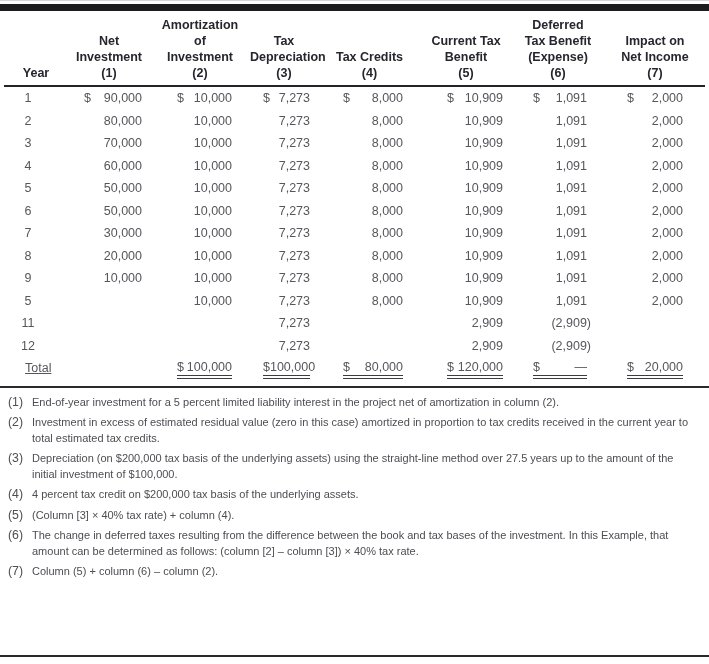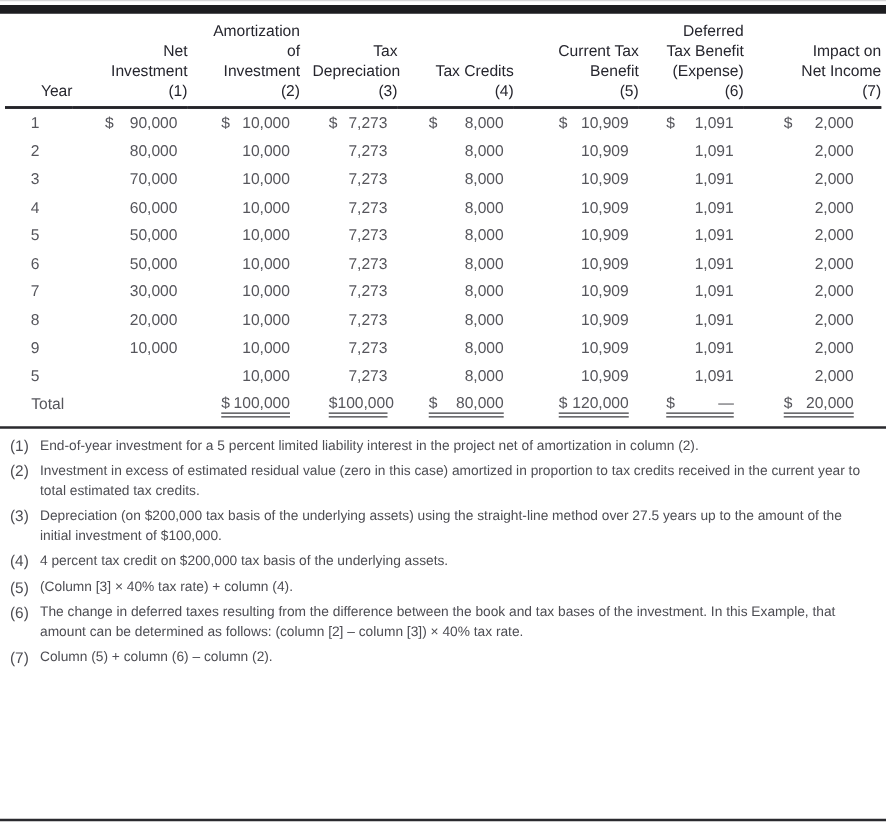"Amortization" thead th { font-weight: normal -> bold; text-align: right -> center }
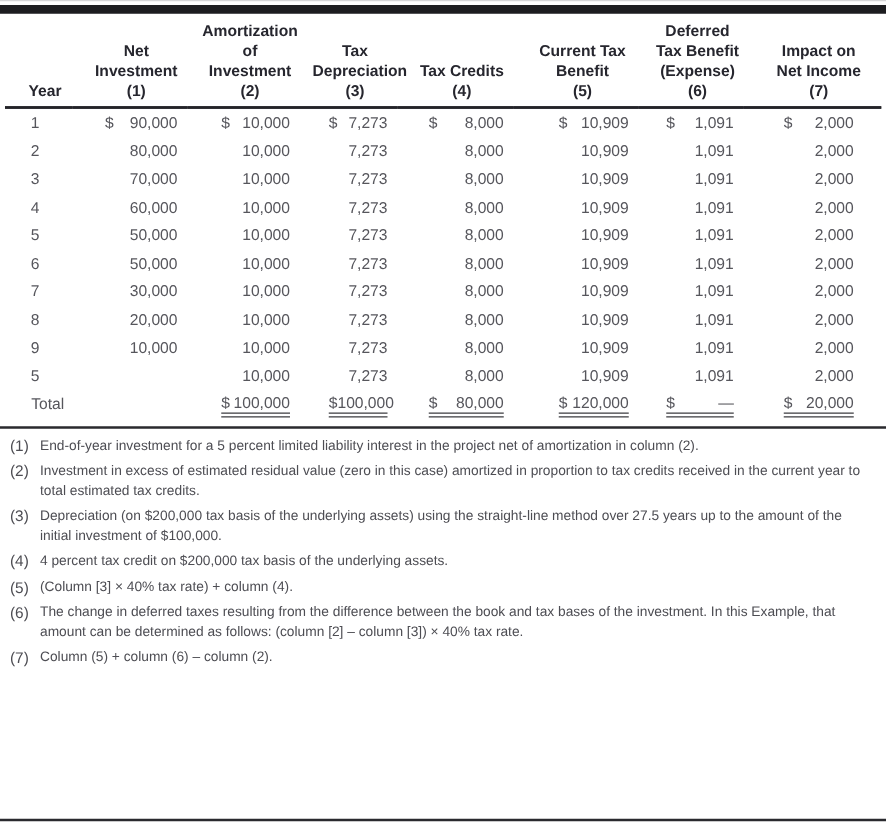"11" tr { html: none -> <tr> <td>11</td> <td></td> <td></td> <td> <div> <span>7,273</span> </div> </td> <td></td> <td> <div> <span>2,909</span> </div> </td> <td> <div> <span>(2,909)</span> </div> </td> <td></td> </tr> }
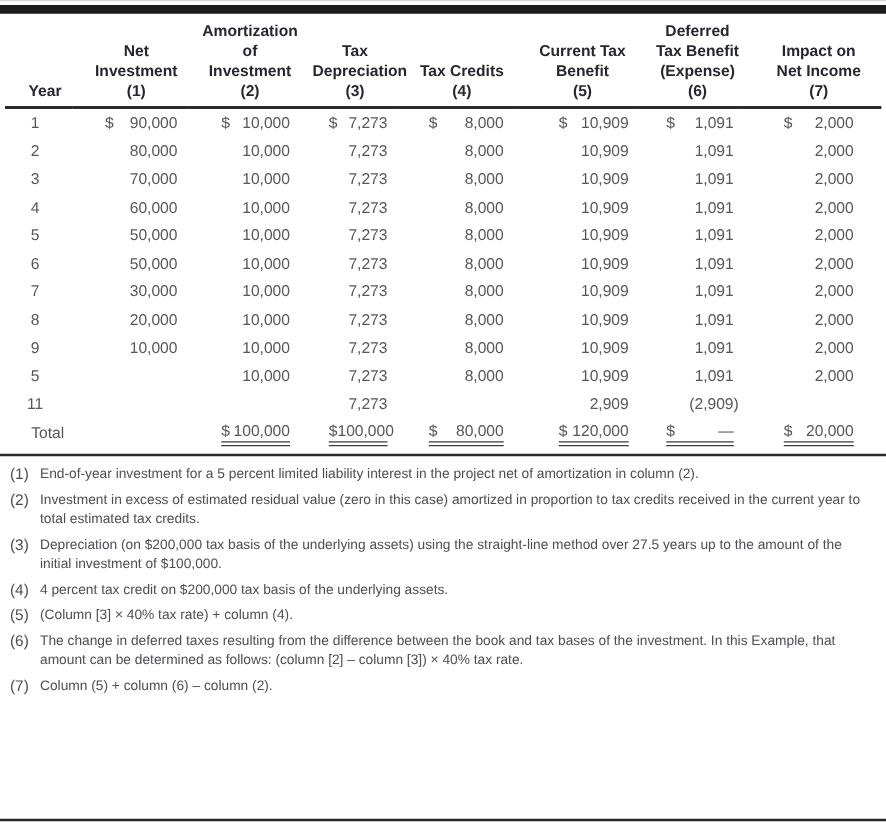"12" tr { html: none -> <tr> <td>12</td> <td></td> <td></td> <td> <div> <span>7,273</span> </div> </td> <td></td> <td> <div> <span>2,909</span> </div> </td> <td> <div> <span>(2,909)</span> </div> </td> <td></td> </tr> }
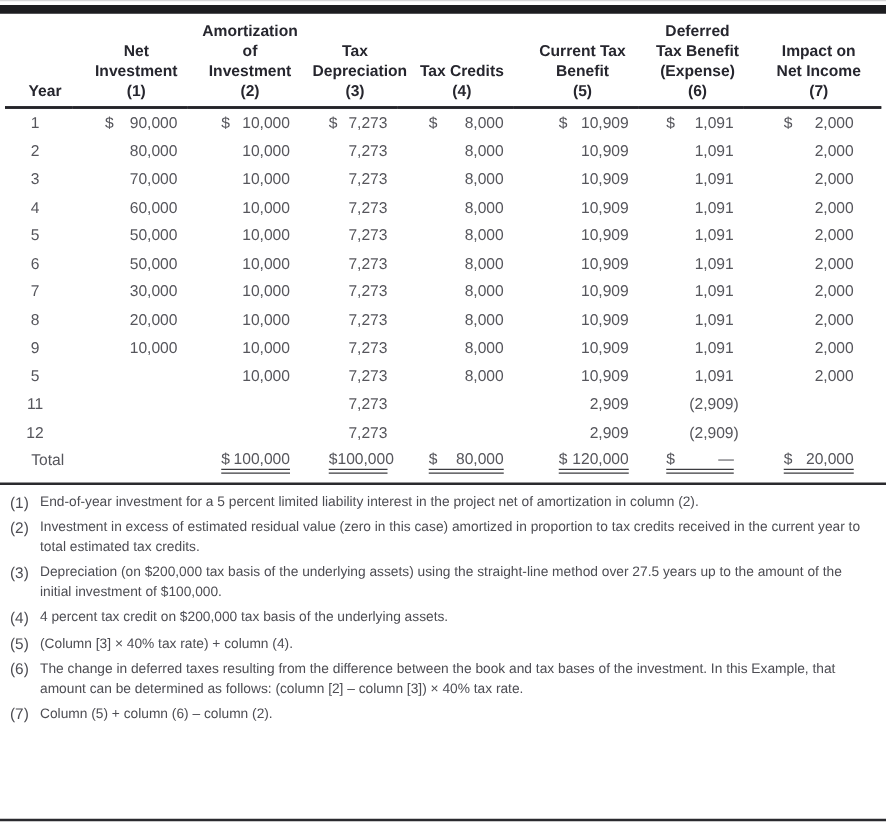"Total" td.total-label { text-decoration: none -> underline }
